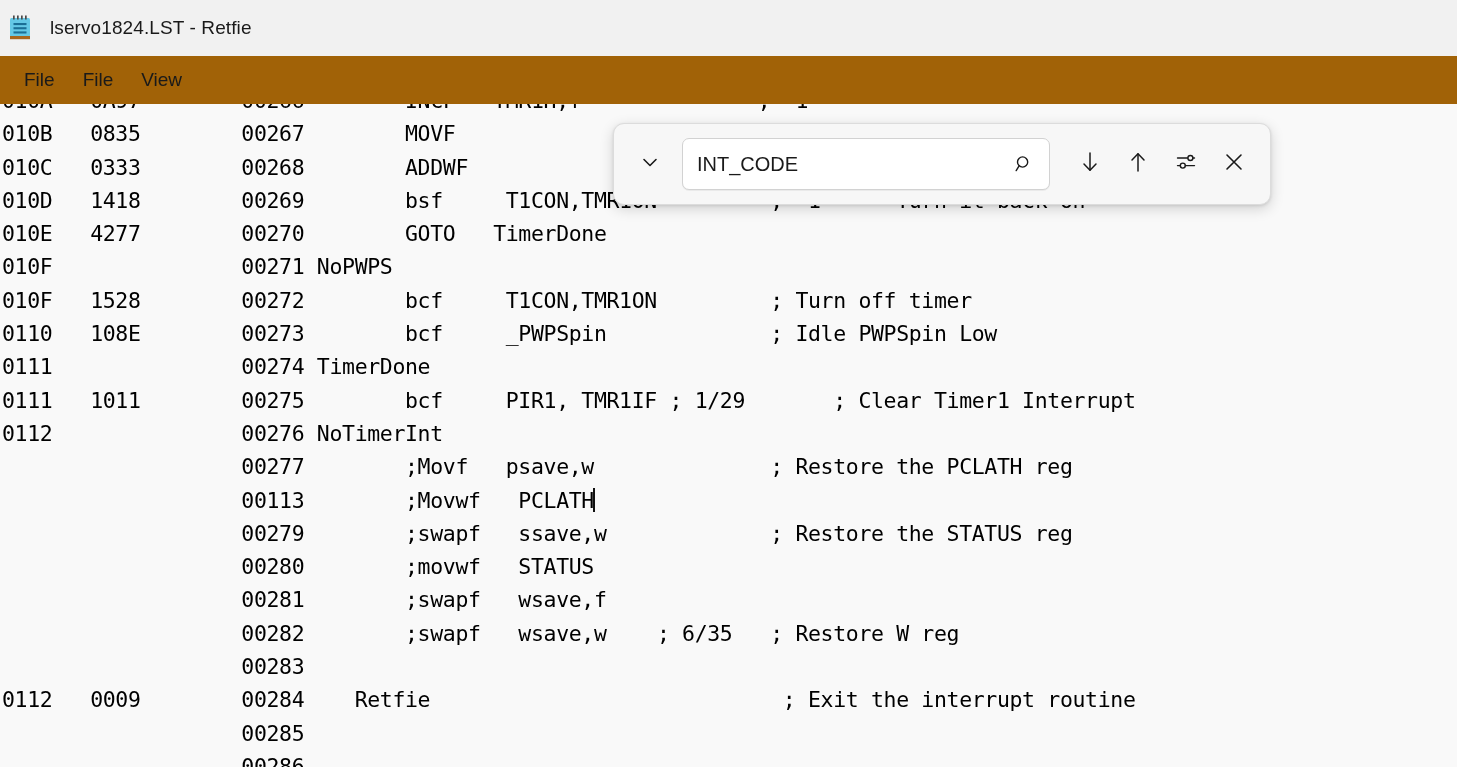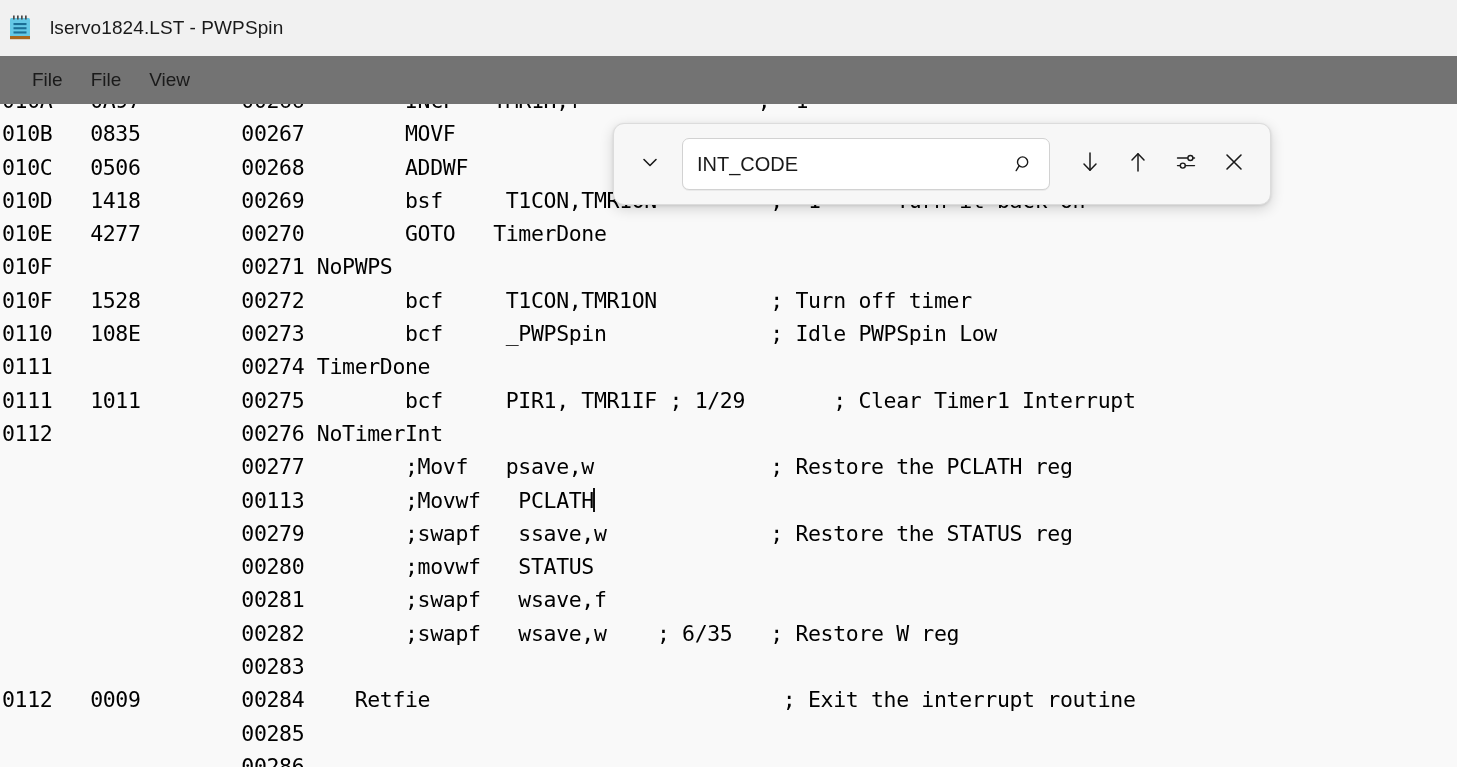"lservo1824.LST - PWPSpin" div { text: PWPSpin -> Retfie }
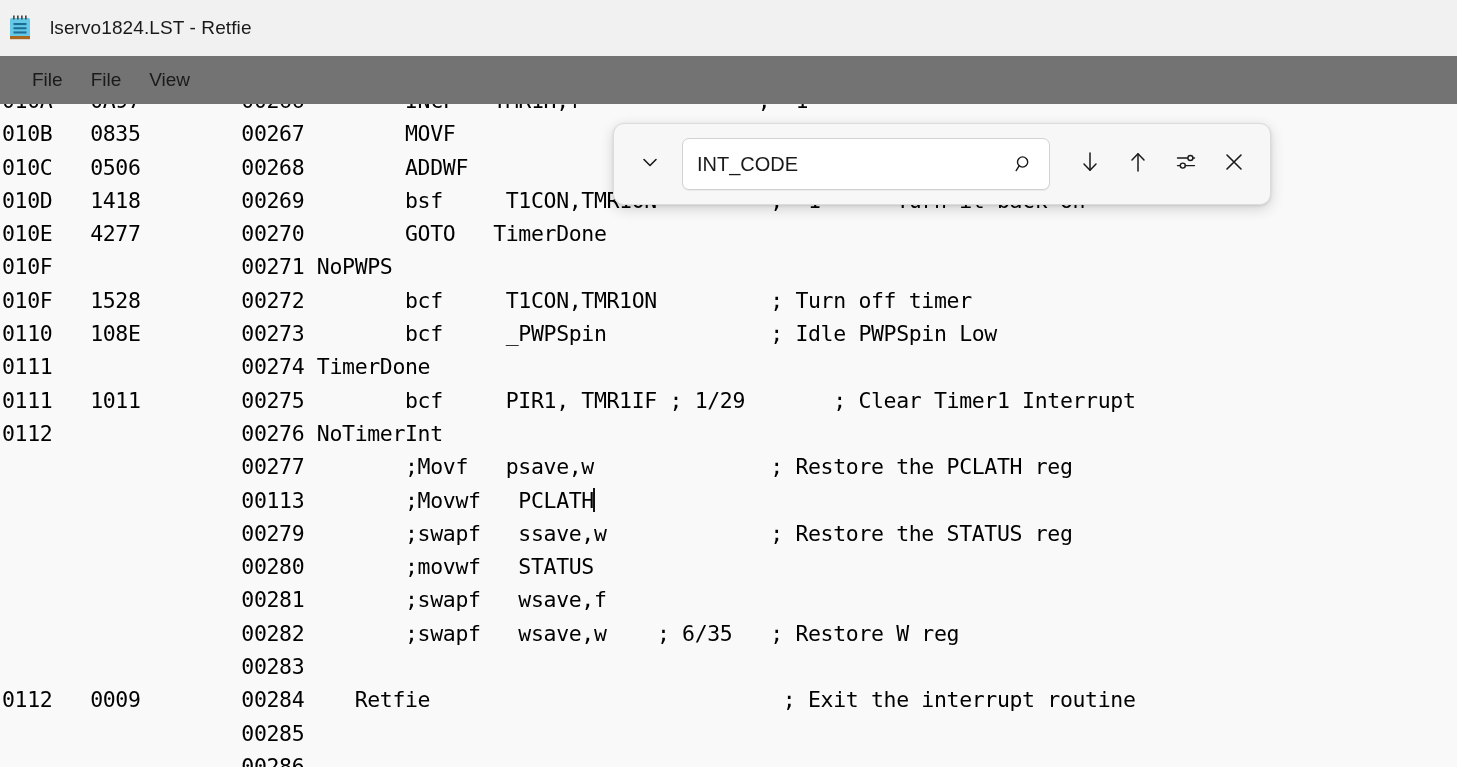"File" #menubar { background: #737373 -> #a16207; padding-left: 18px -> 10px }
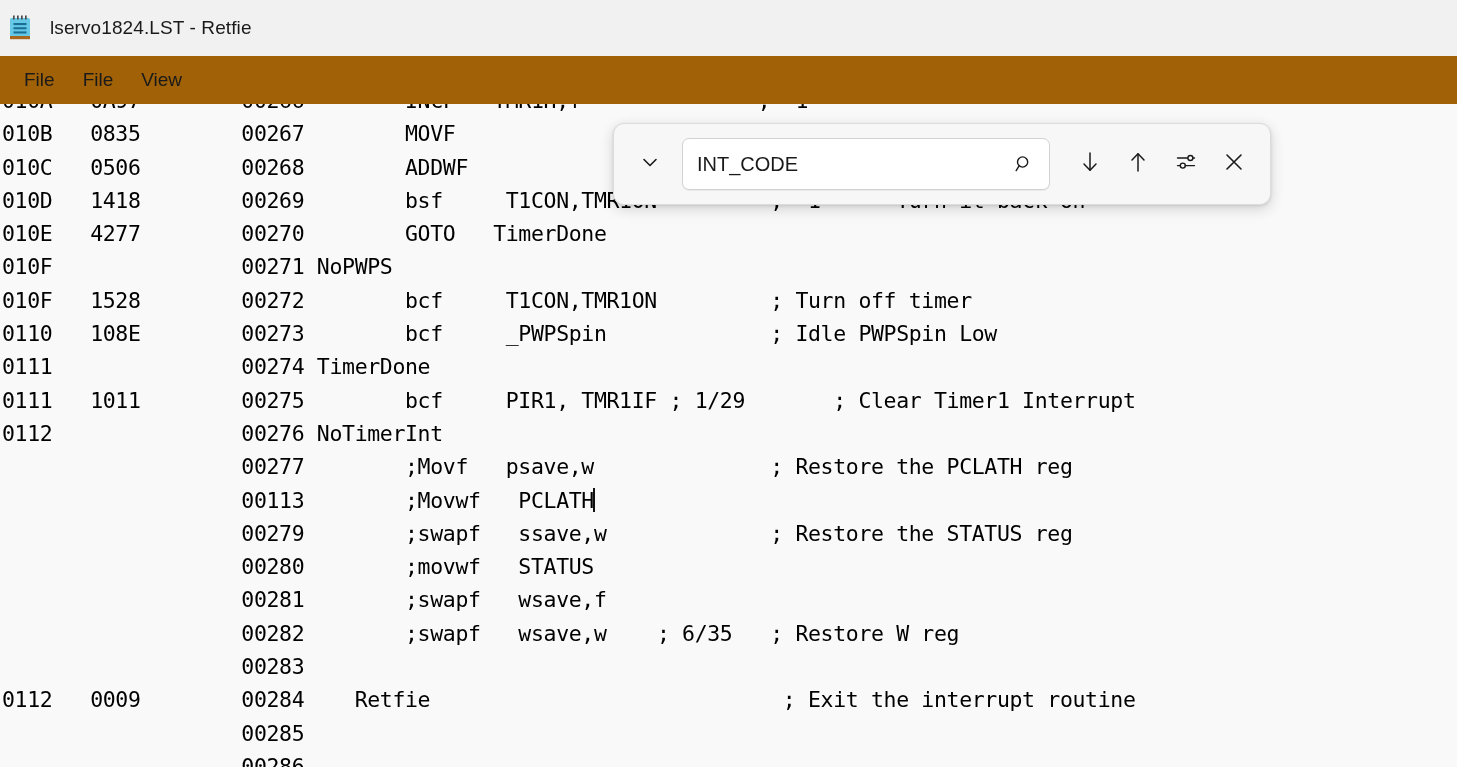"010C 0506 00268 ADDWF" span { text: 0506 -> 0333 }
